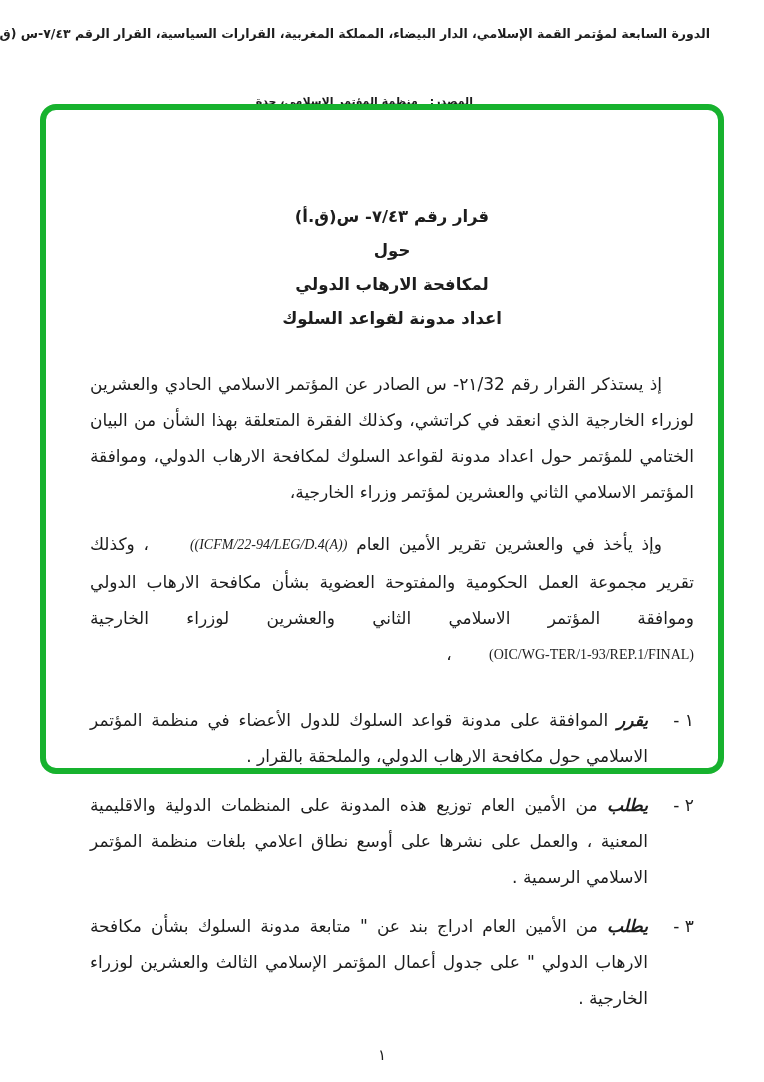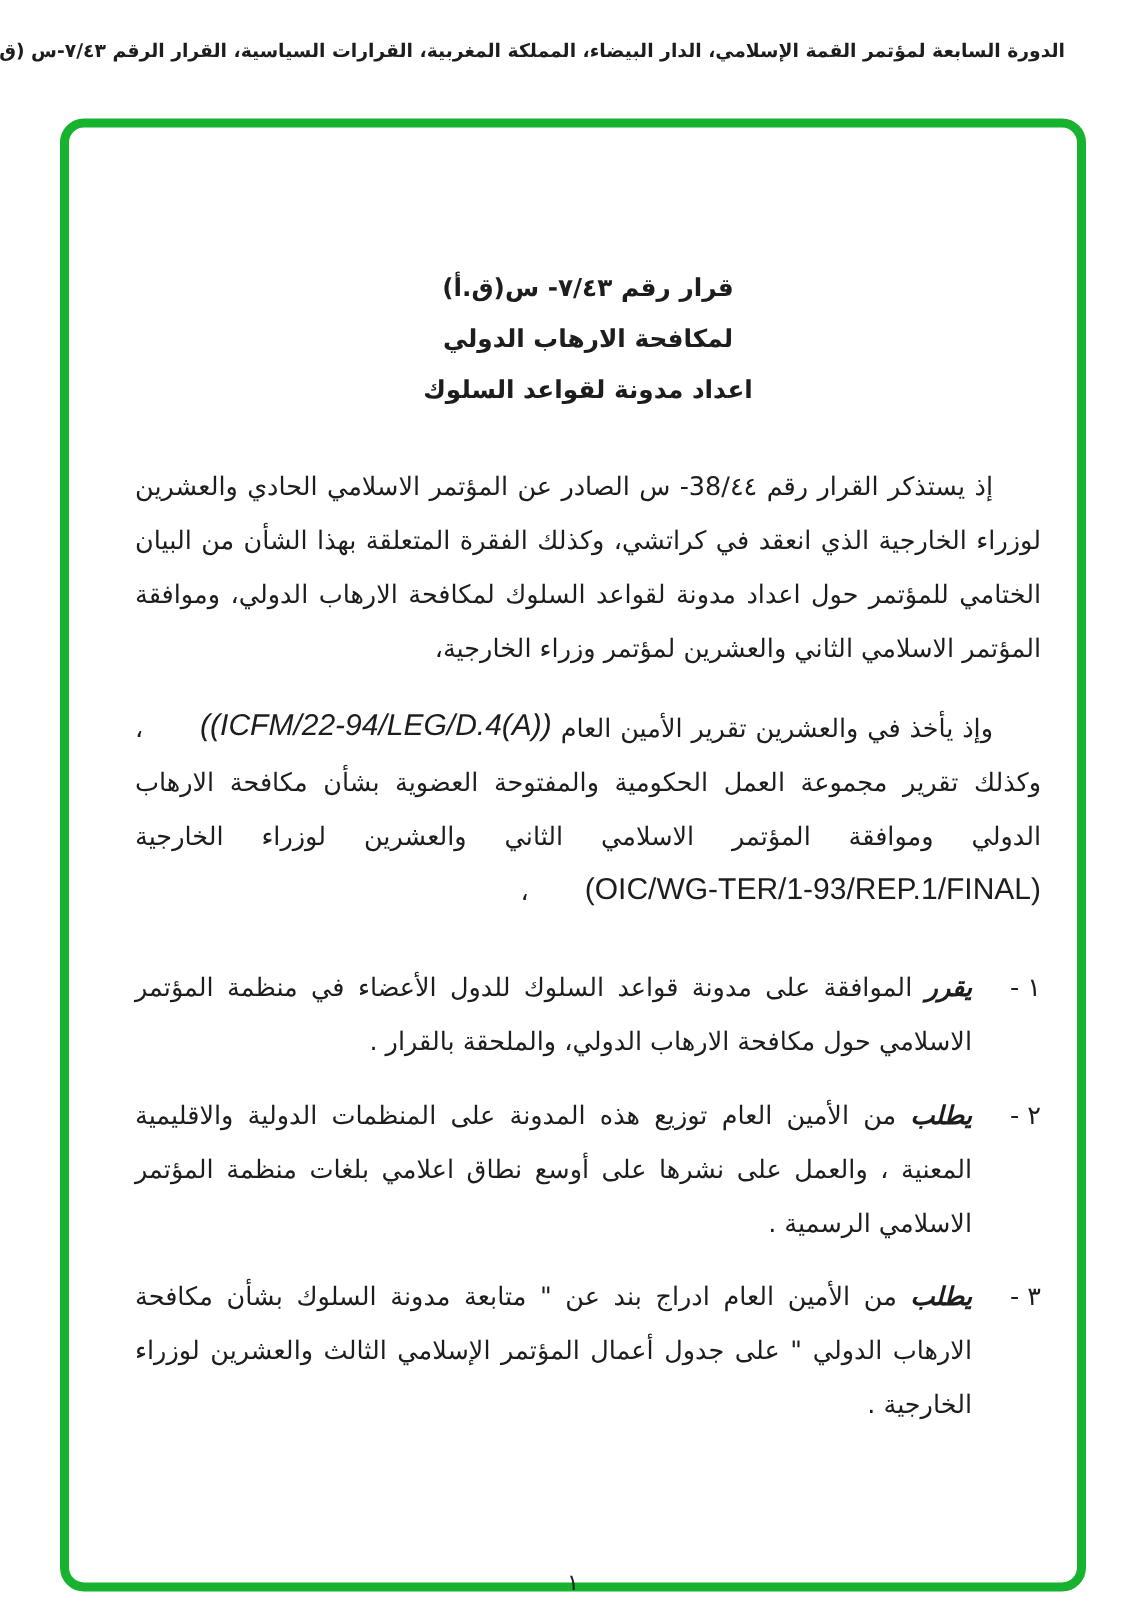"قرار رقم ٧/٤٣- س(ق.أ)" .res-box { height: 982px -> 670px; top: 79px -> 104px }
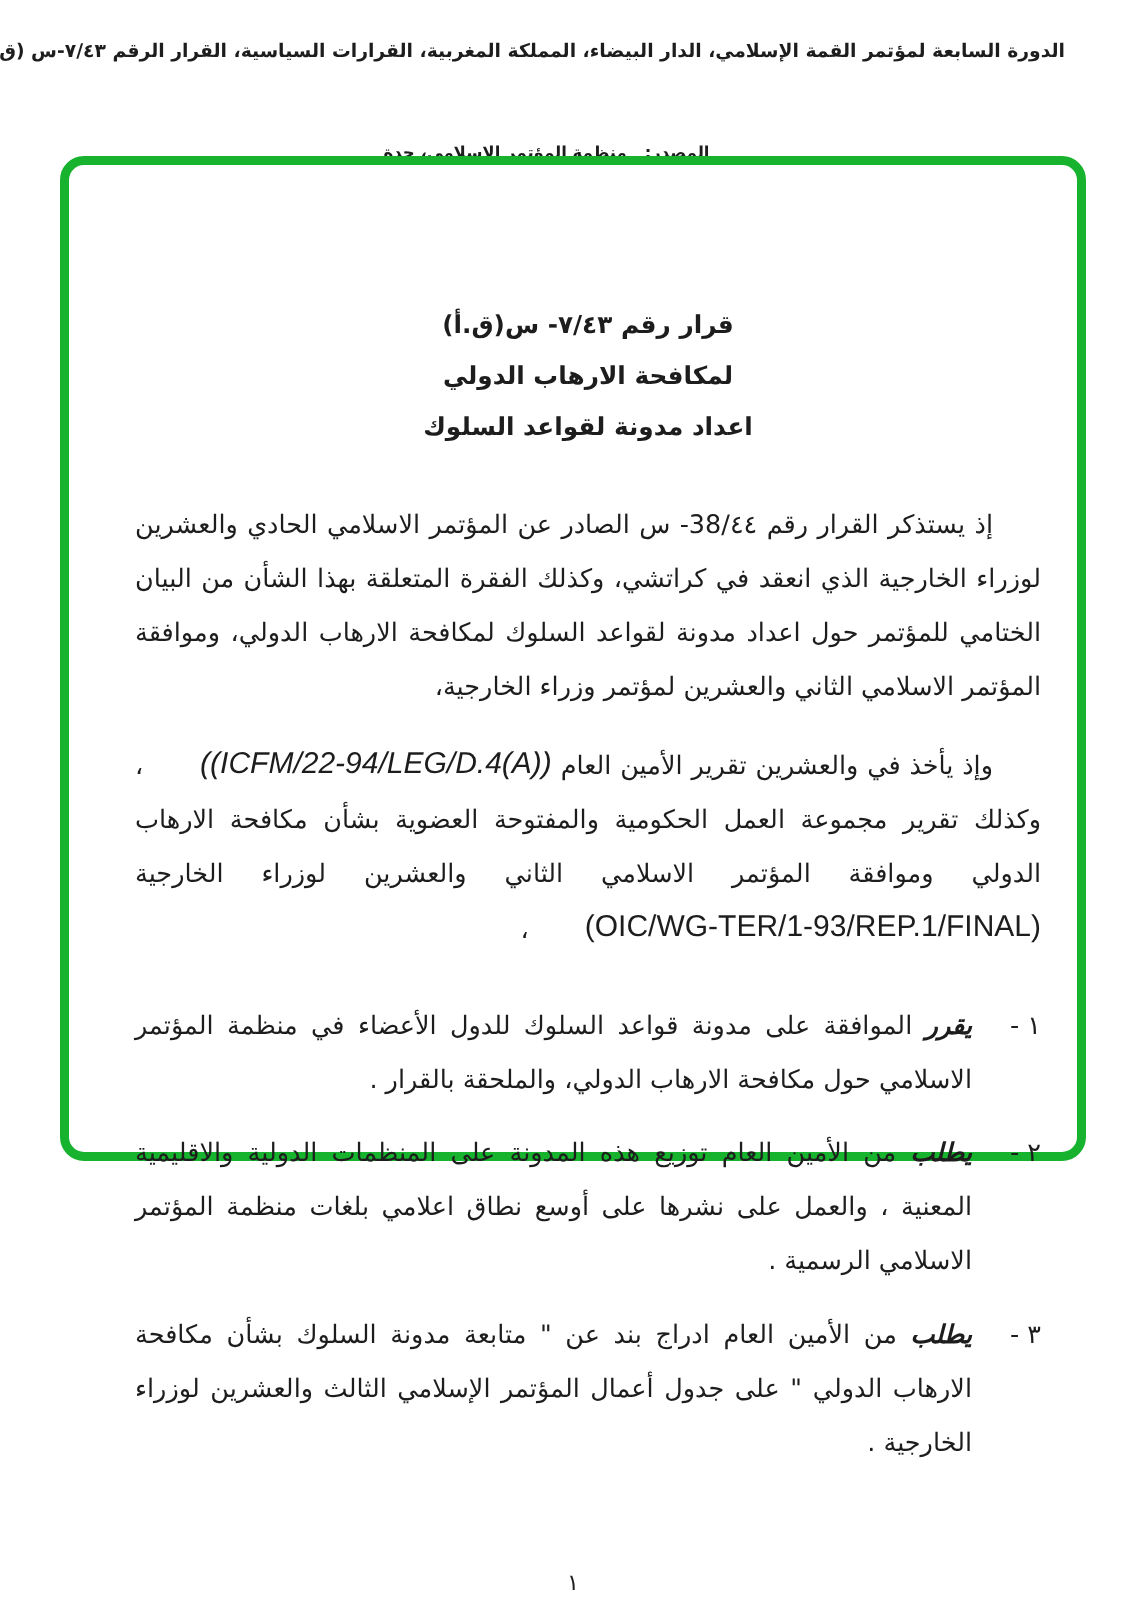"حول" span.t-line { html: none -> <span>حول</span> }
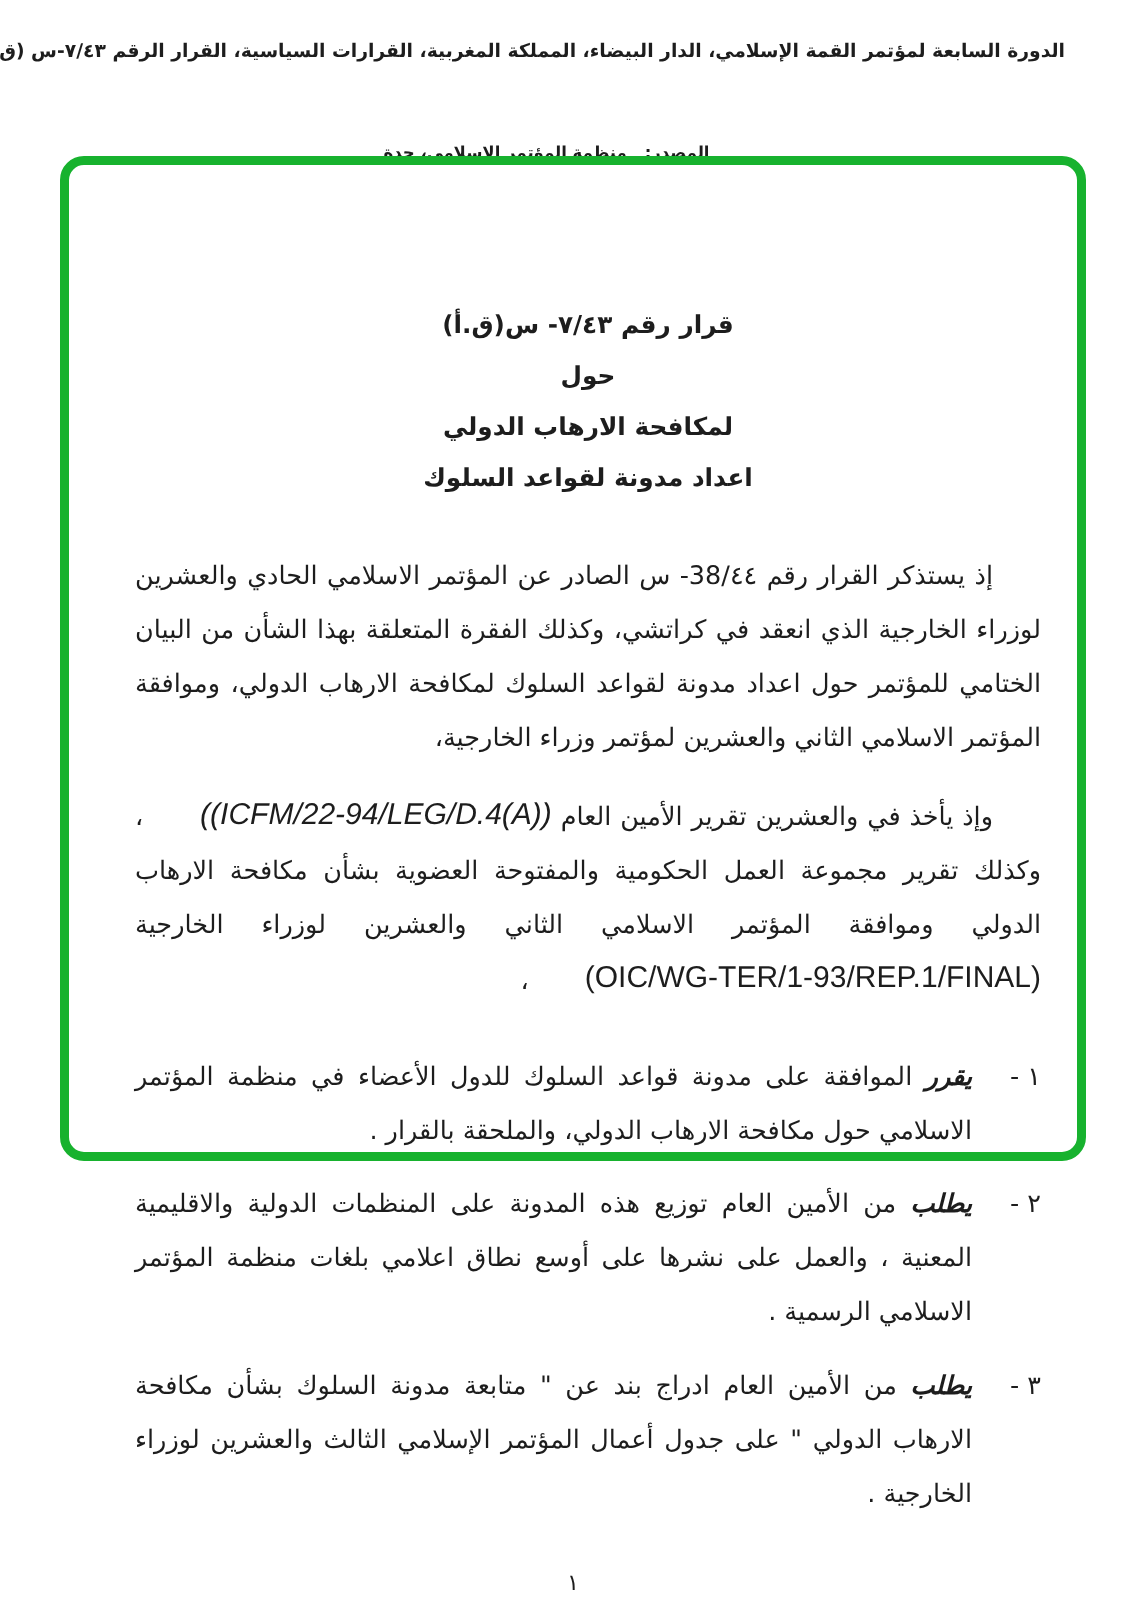"القرار رقم 38/٤٤- س الصادر" span { text: 38/٤٤- -> ٢١/32- }
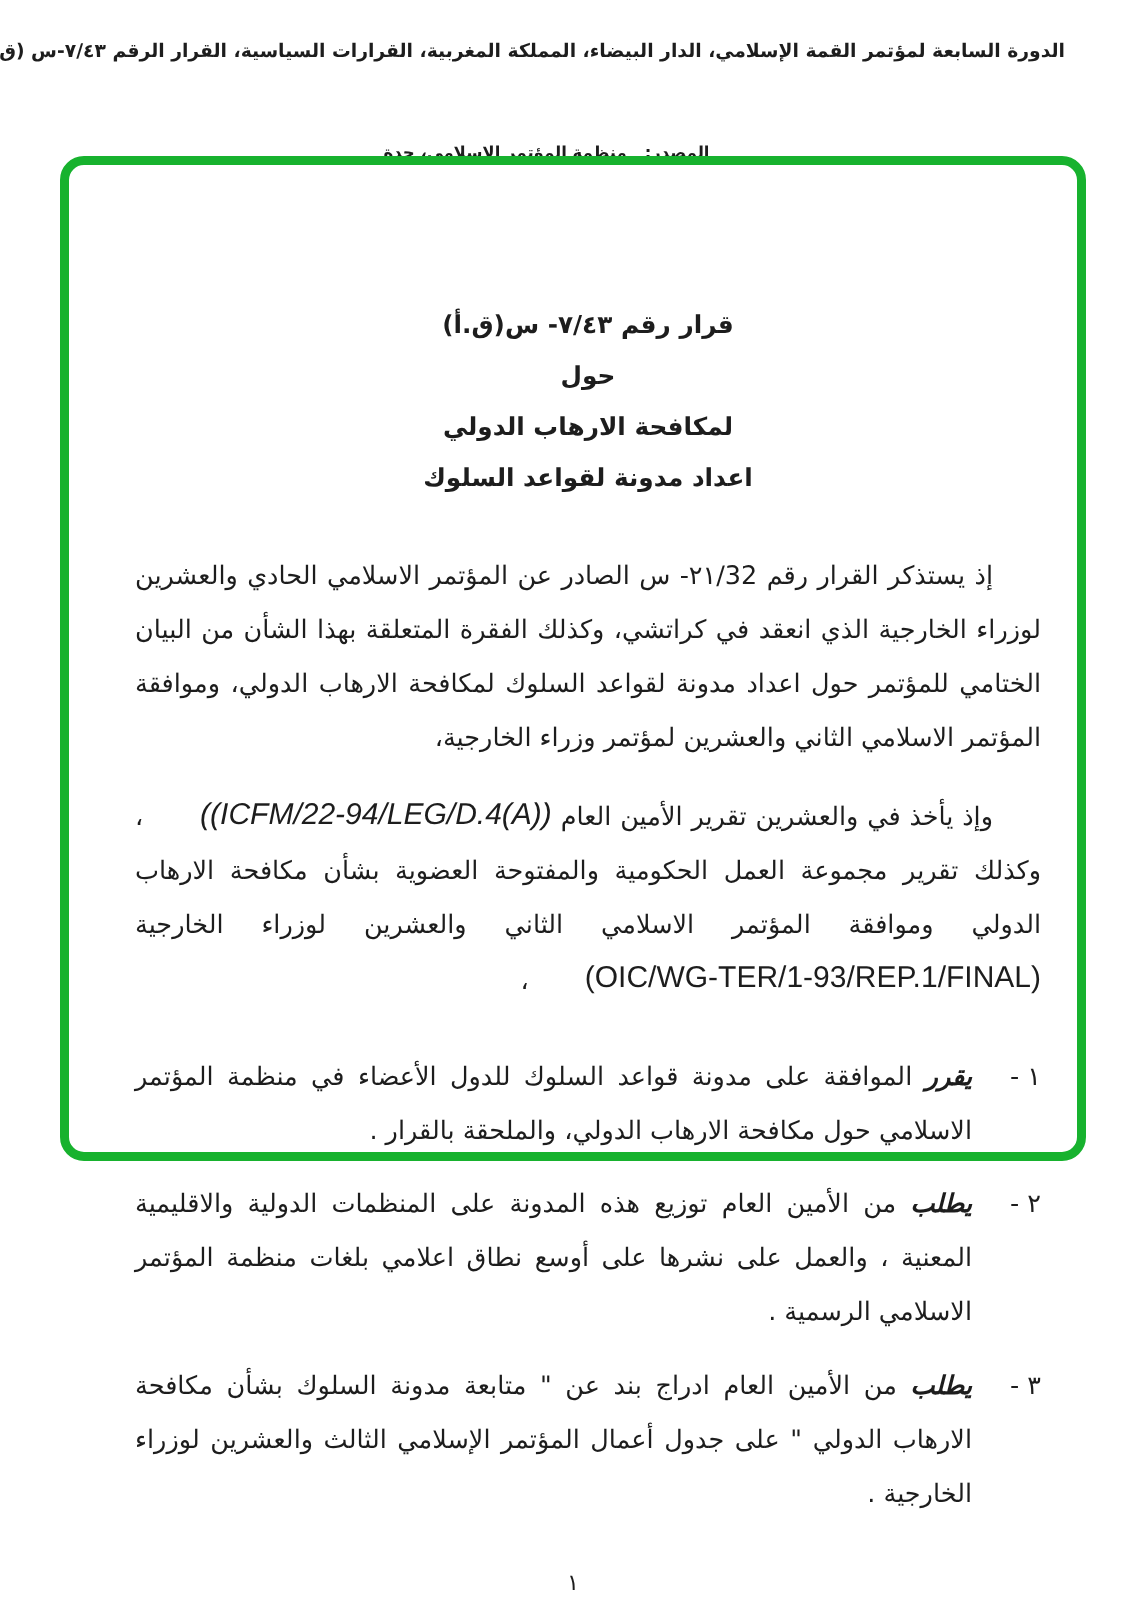"((ICFM/22-94/LEG/D.4(A))" .code { font-family: Liberation Sans, sans-serif -> Liberation Serif, serif; font-size: 20px -> 14px }
